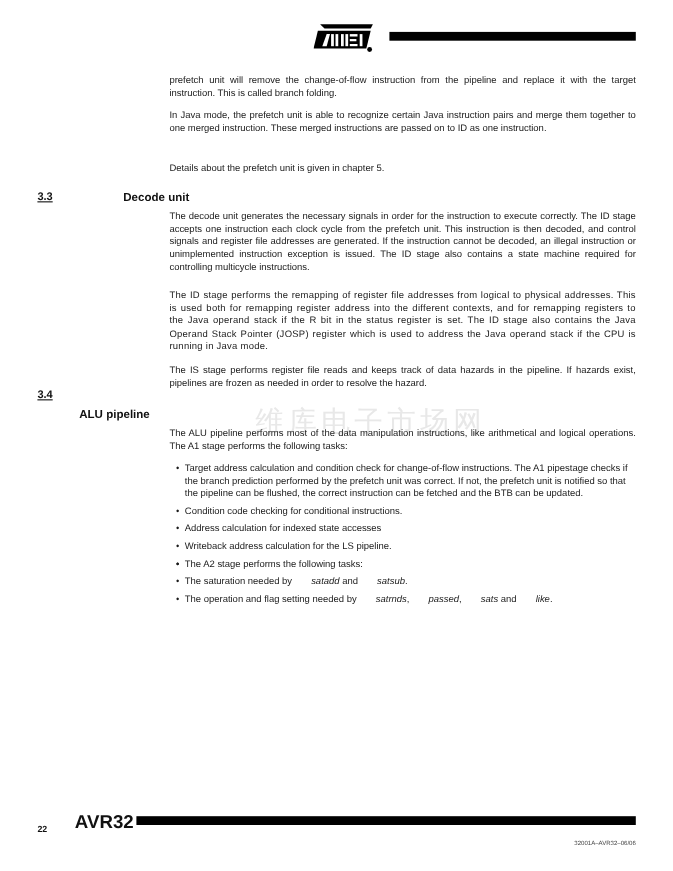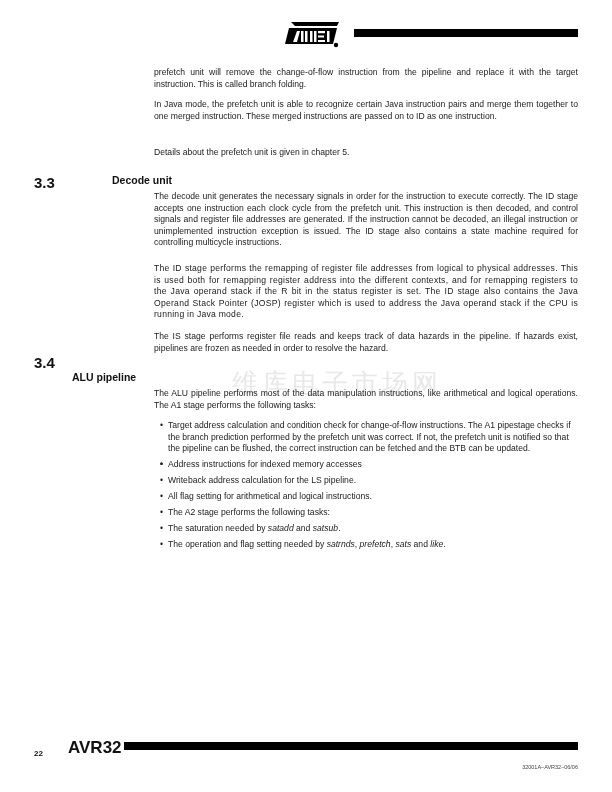"3.3" .section-num { font-size: 15px -> 10px; text-decoration: none -> underline }
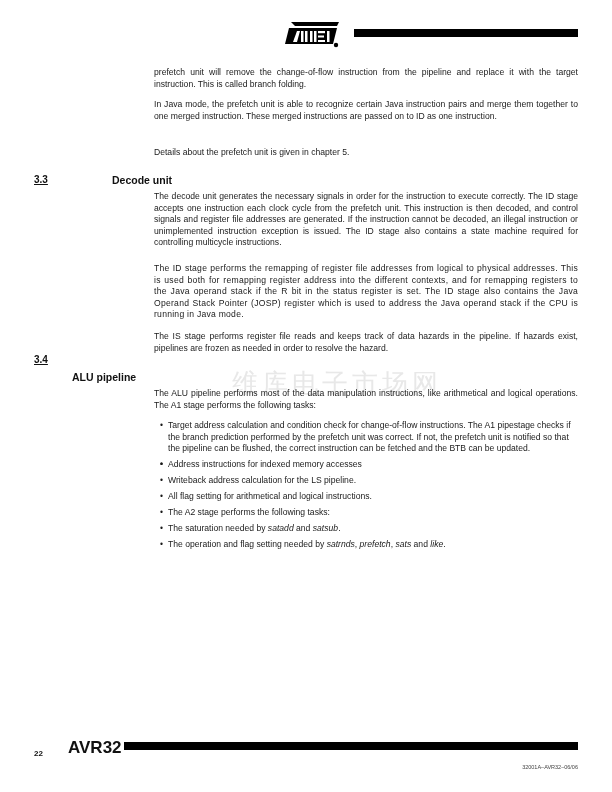"Condition code checking for conditional" span { html: none -> <span>Condition code checking for conditional instructions.</span> }
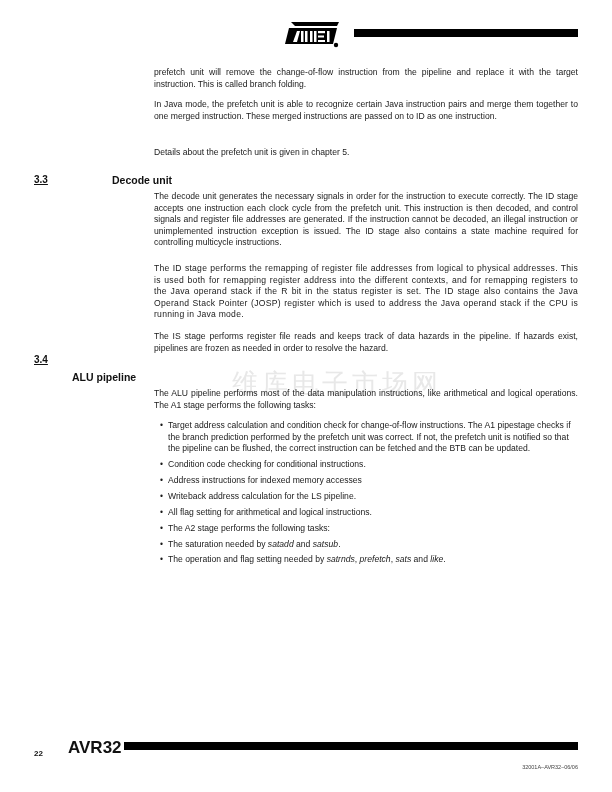"Address instructions for indexed memory" span { text: instructions for indexed memory -> calculation for indexed state }
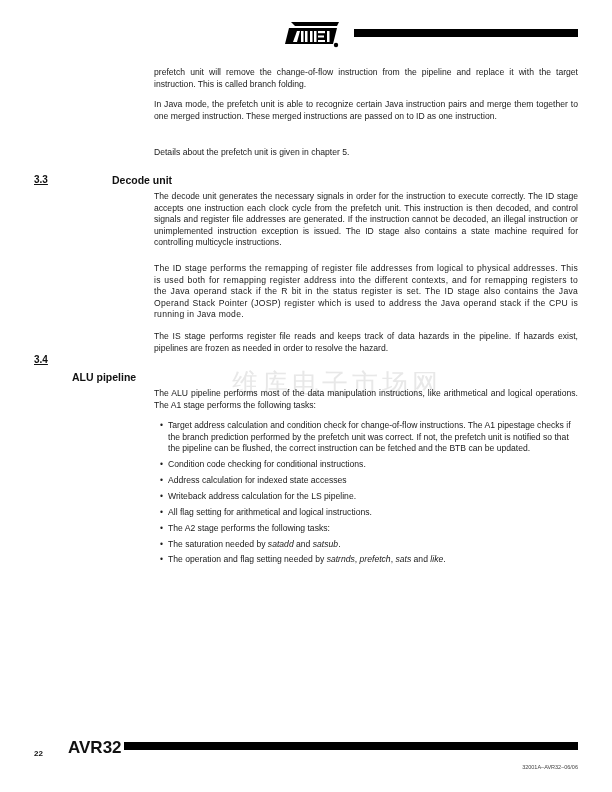"All flag setting for arithmetical" span { html: <span>All flag setting for arithmetical and logical instructions.</span> -> none }
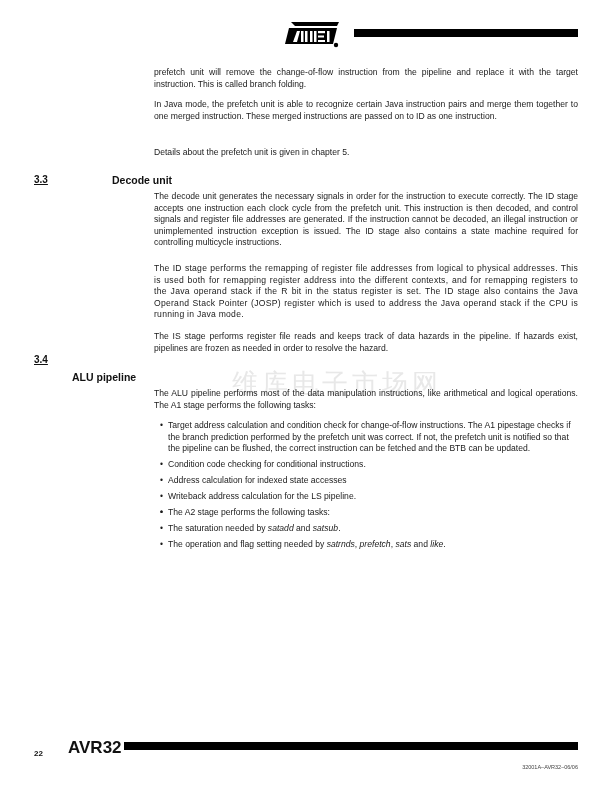"satadd" .bullets em { margin-left: none -> 15px }
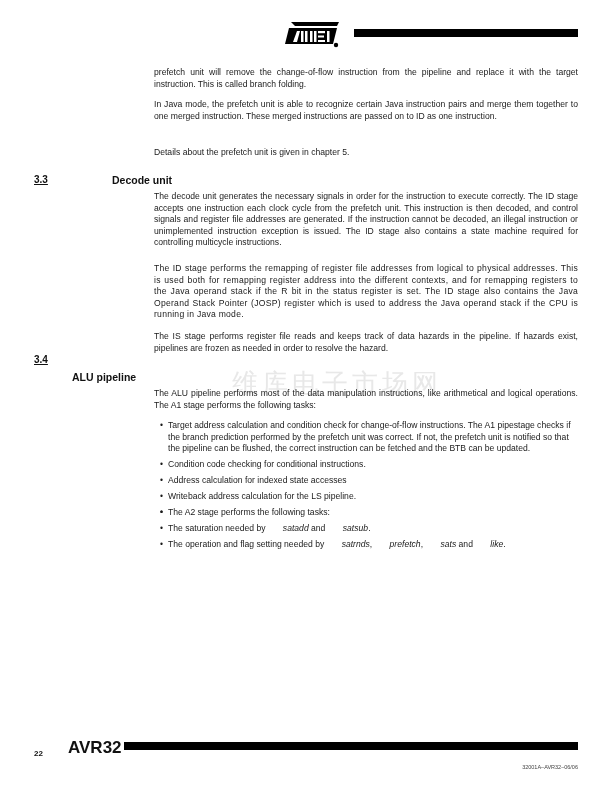"prefetch" em { text: prefetch -> passed }
